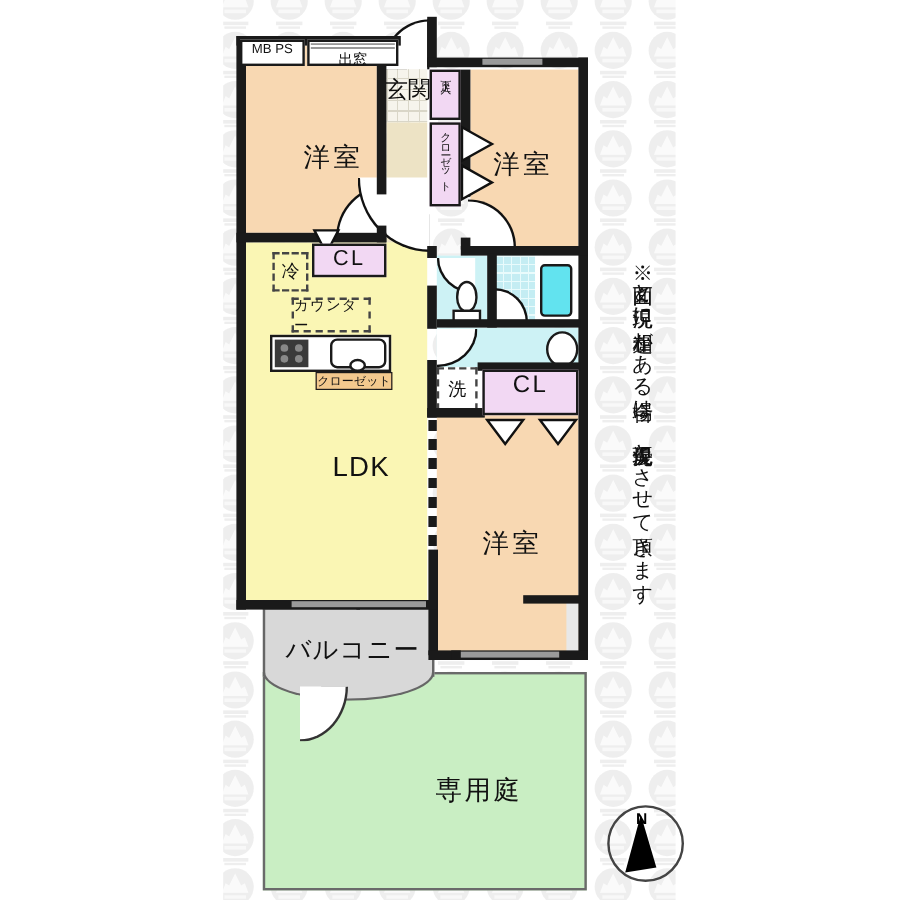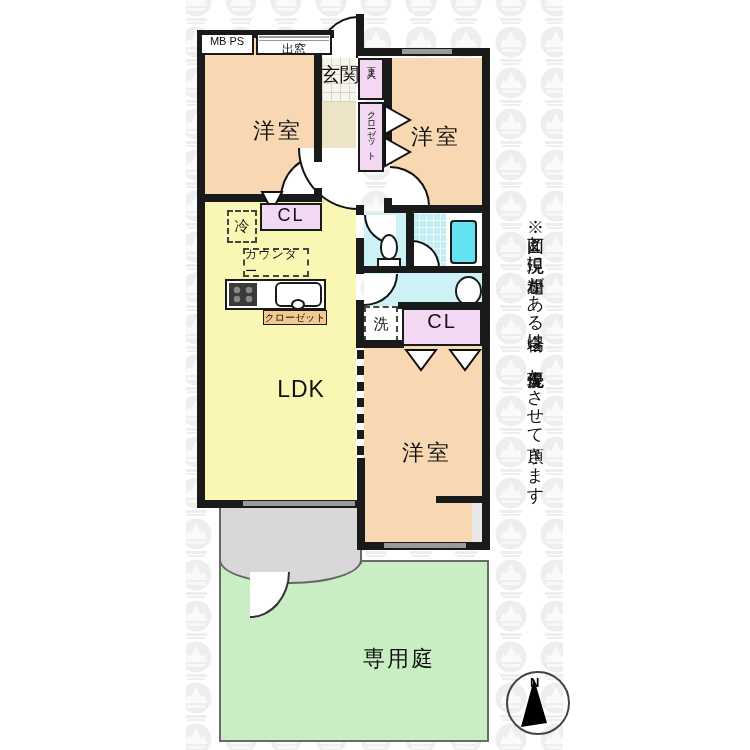"バルコニー" div.abs { html: none -> <div>バルコニー</div> }
